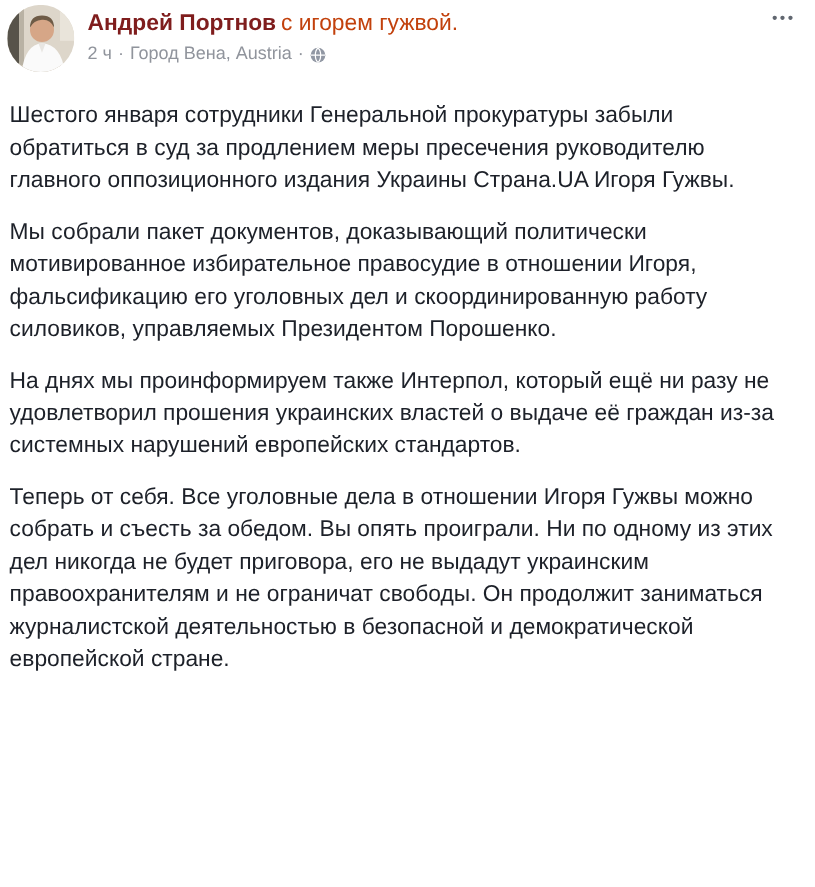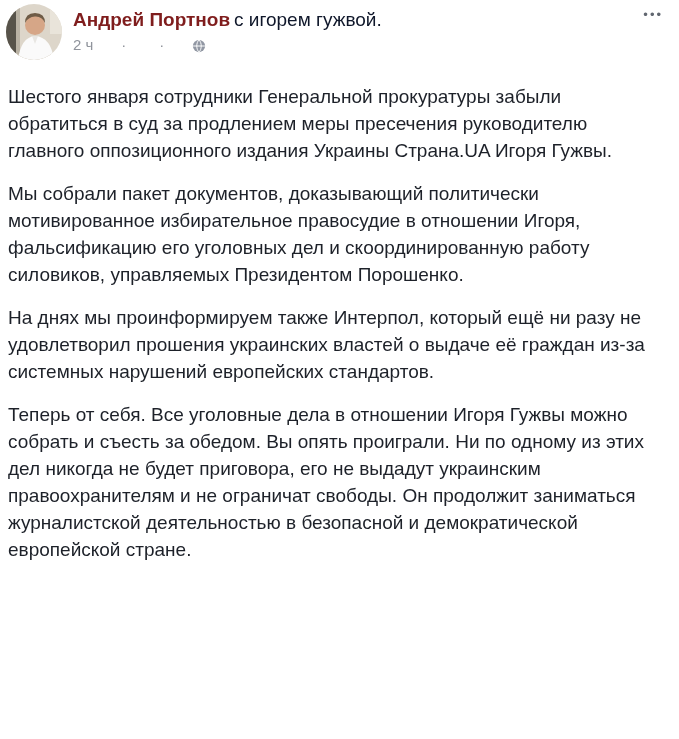"с игорем гужвой." .tagged { color: #0f172a -> #c2410c }
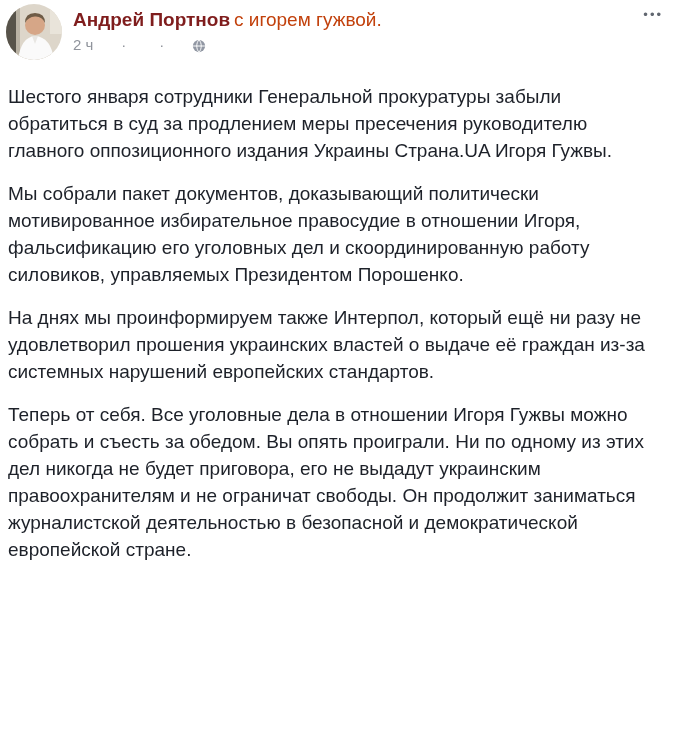"2 ч" .meta-line { gap: 23px -> none }
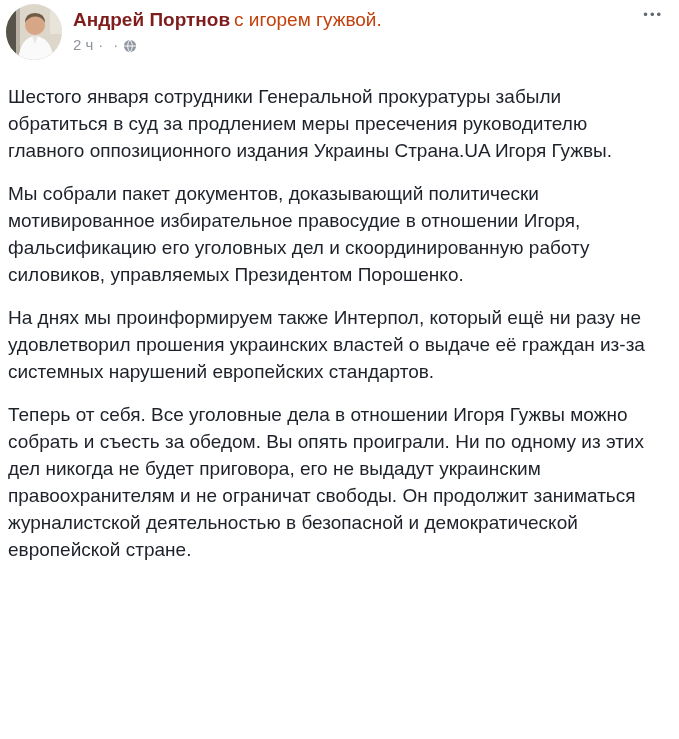"Город Вена, Austria" a.location { html: none -> <a>Город Вена, Austria</a> }
